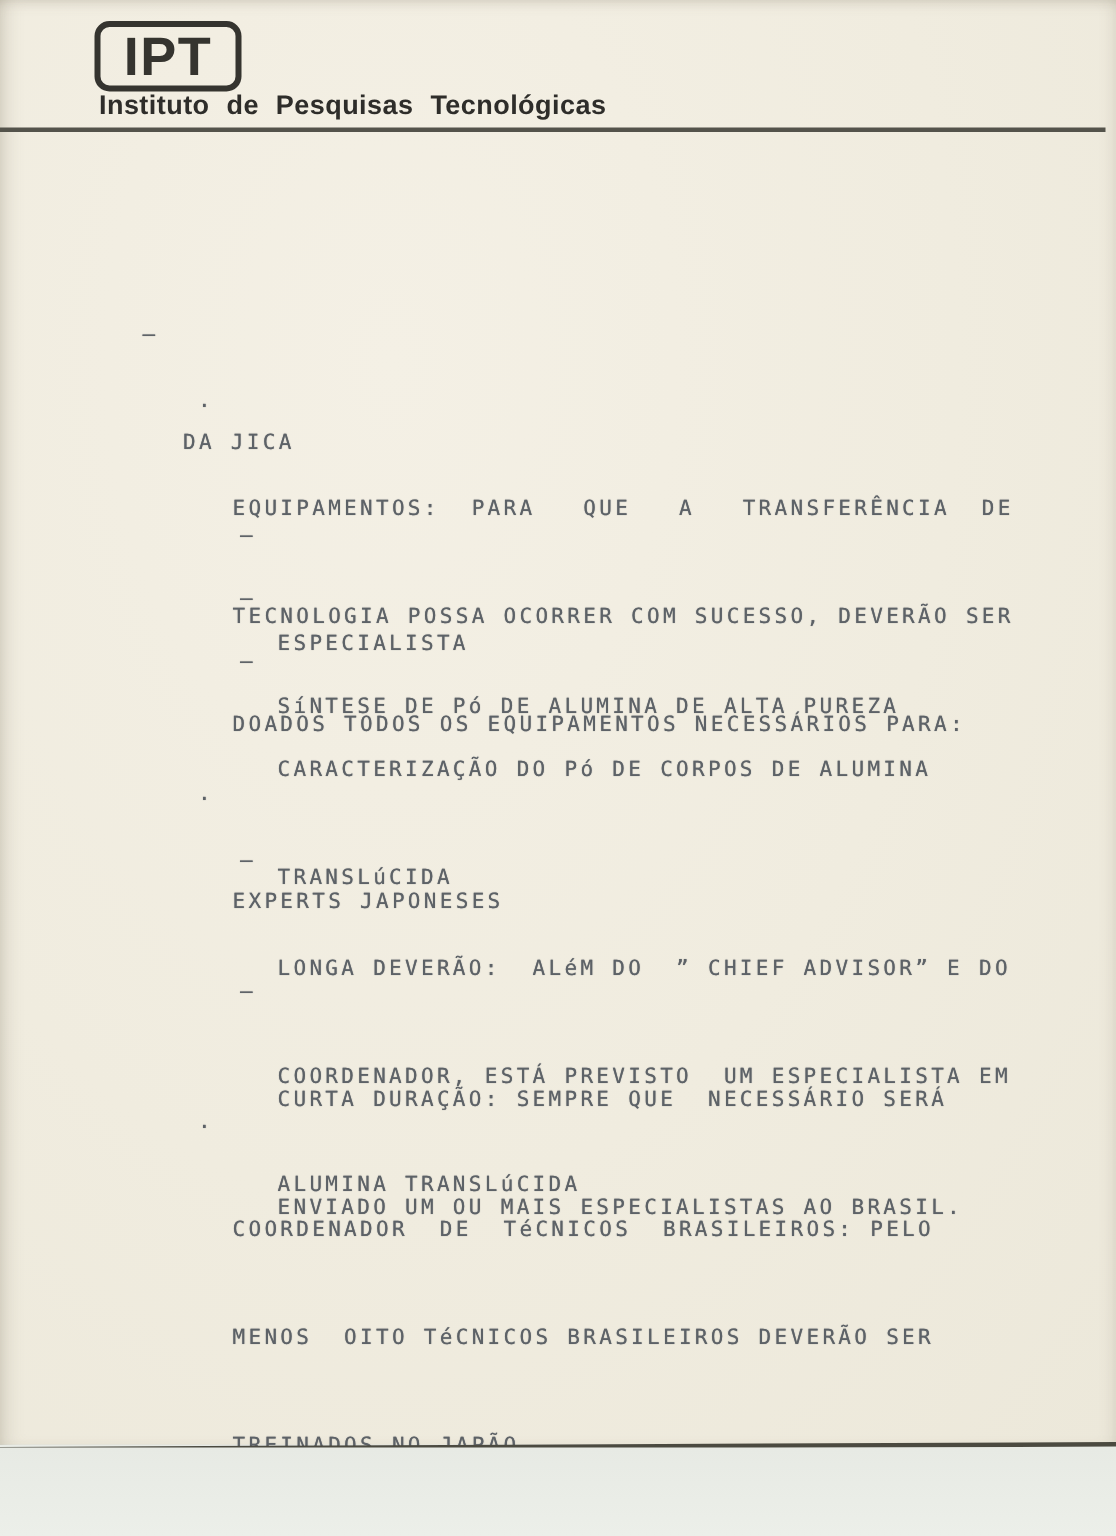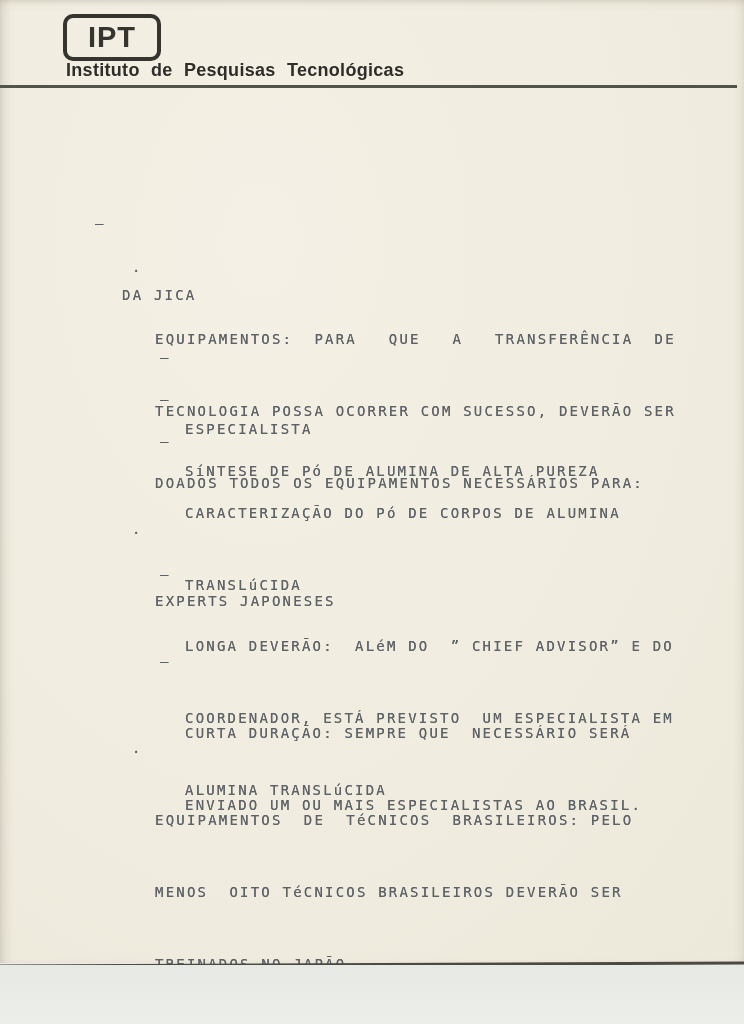"IPT" .logo-box { font-size: 29px -> 36px }
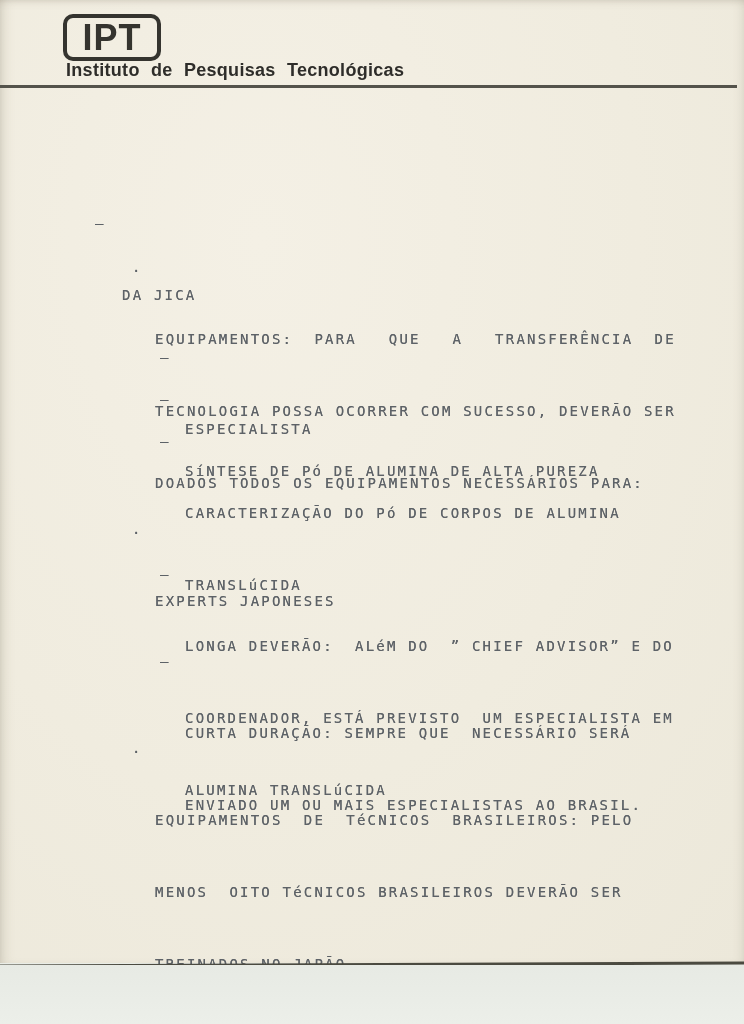"EQUIPAMENTOS DE TéCNICOS BRASILEIROS:" div.tw-line { text: EQUIPAMENTOS -> COORDENADOR }
